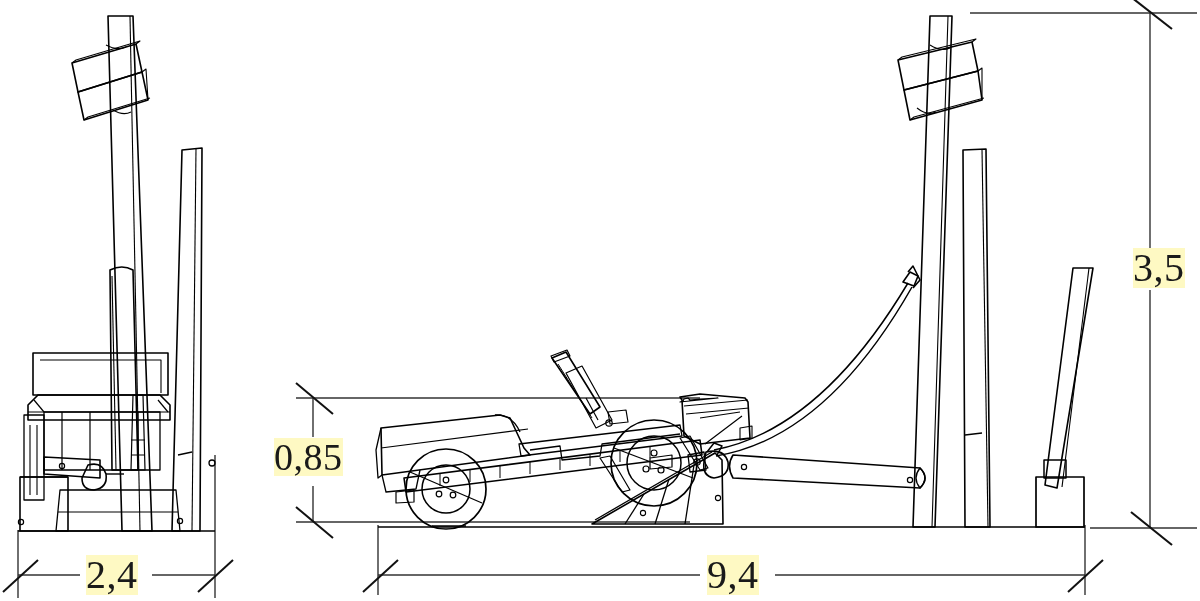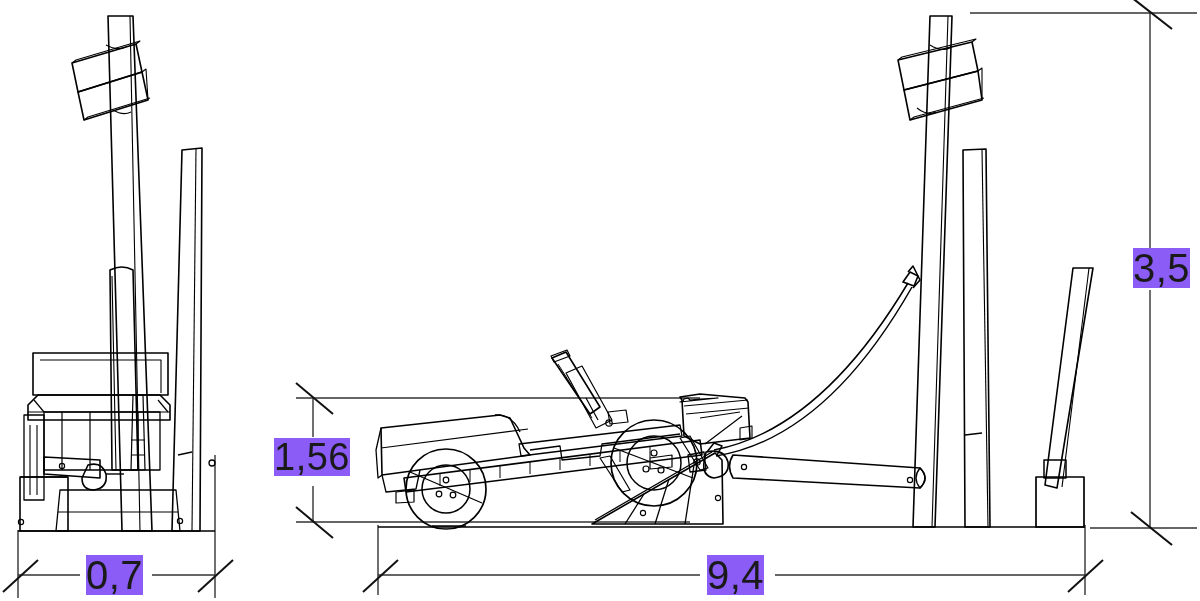"3,5" .dimtext { background: #8b5cf6 -> #fef9c3; font-family: Liberation Sans, sans-serif -> Liberation Serif, serif }
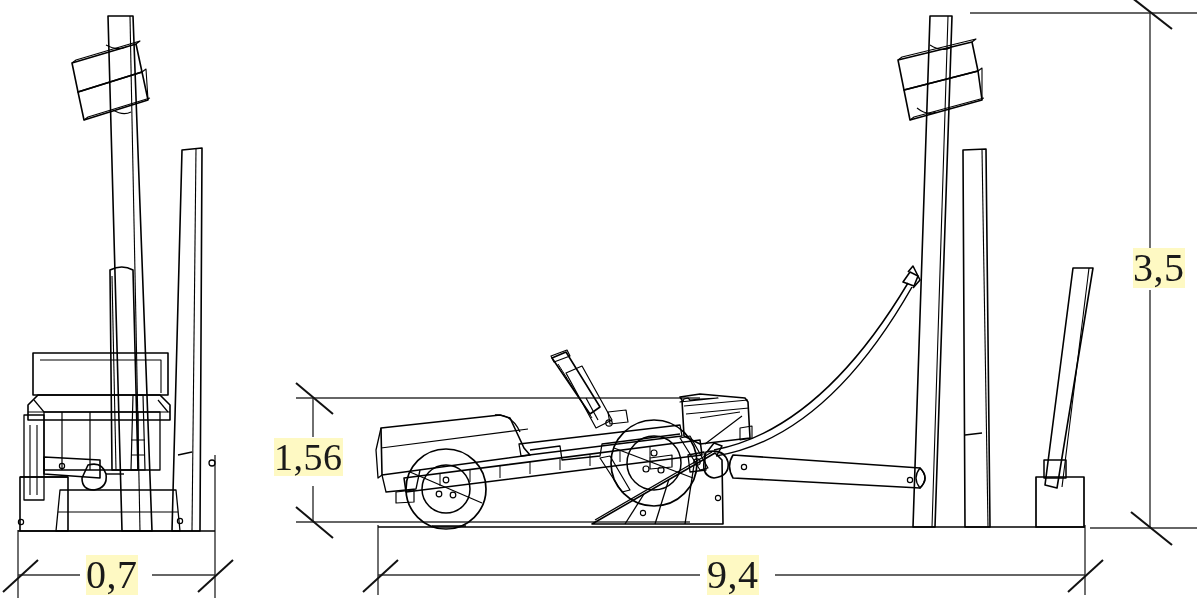"1,56" div.dimtext { text: 1,56 -> 0,85 }
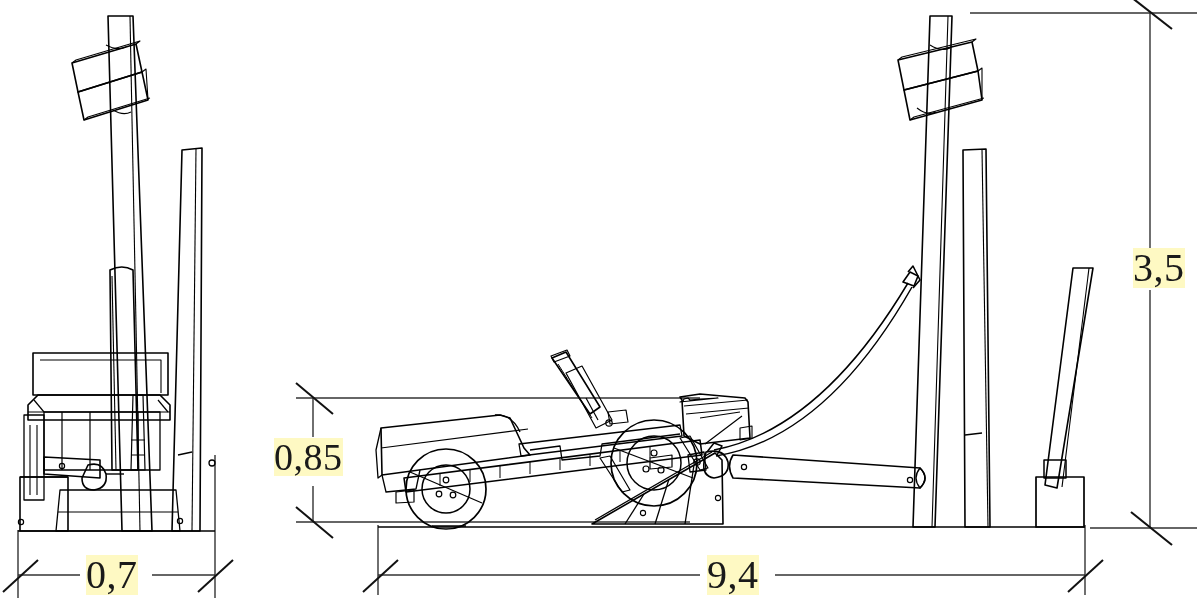"0,7" div.dimtext { text: 0,7 -> 2,4 }
